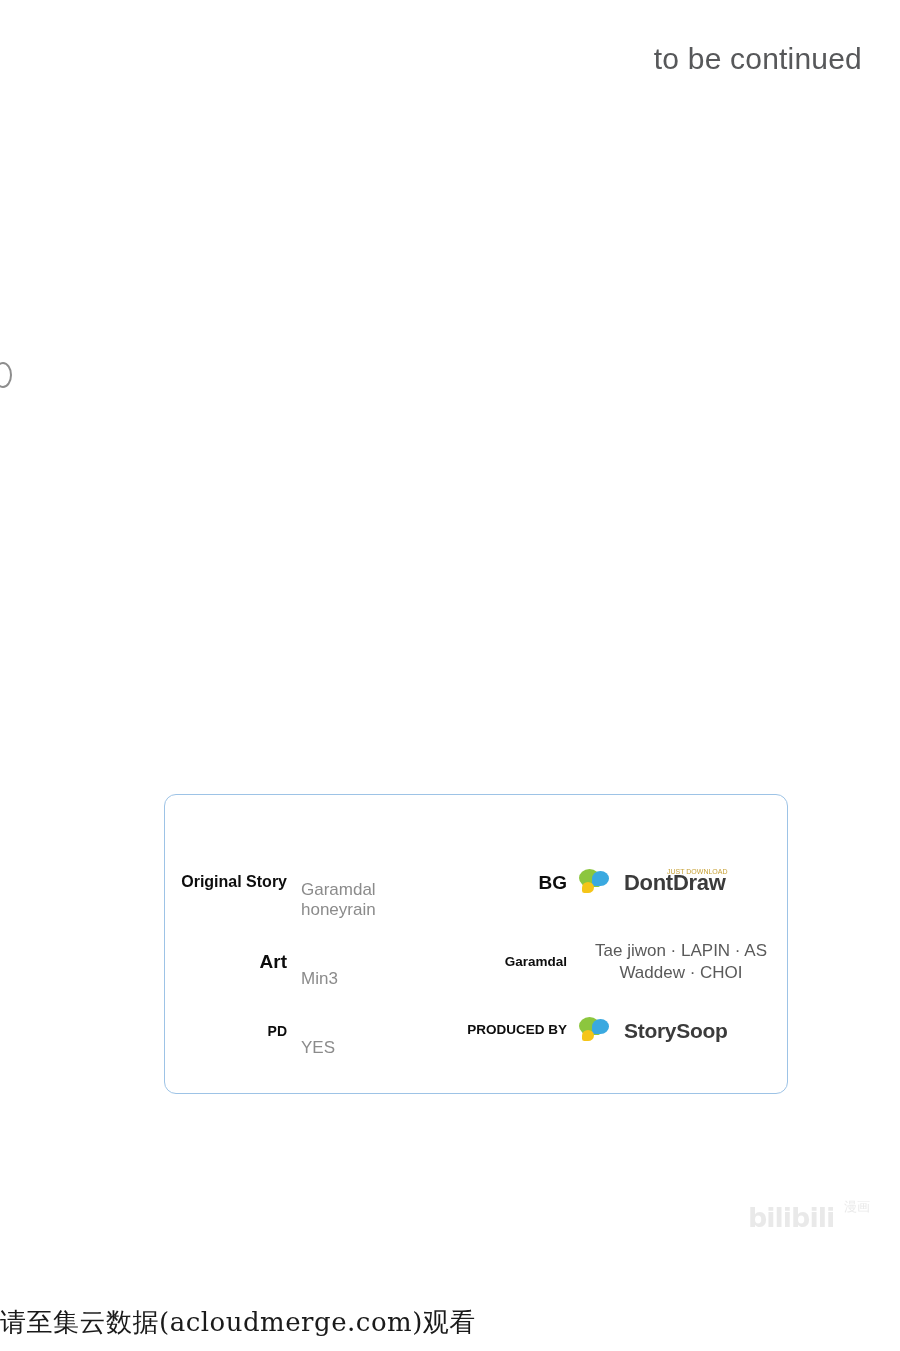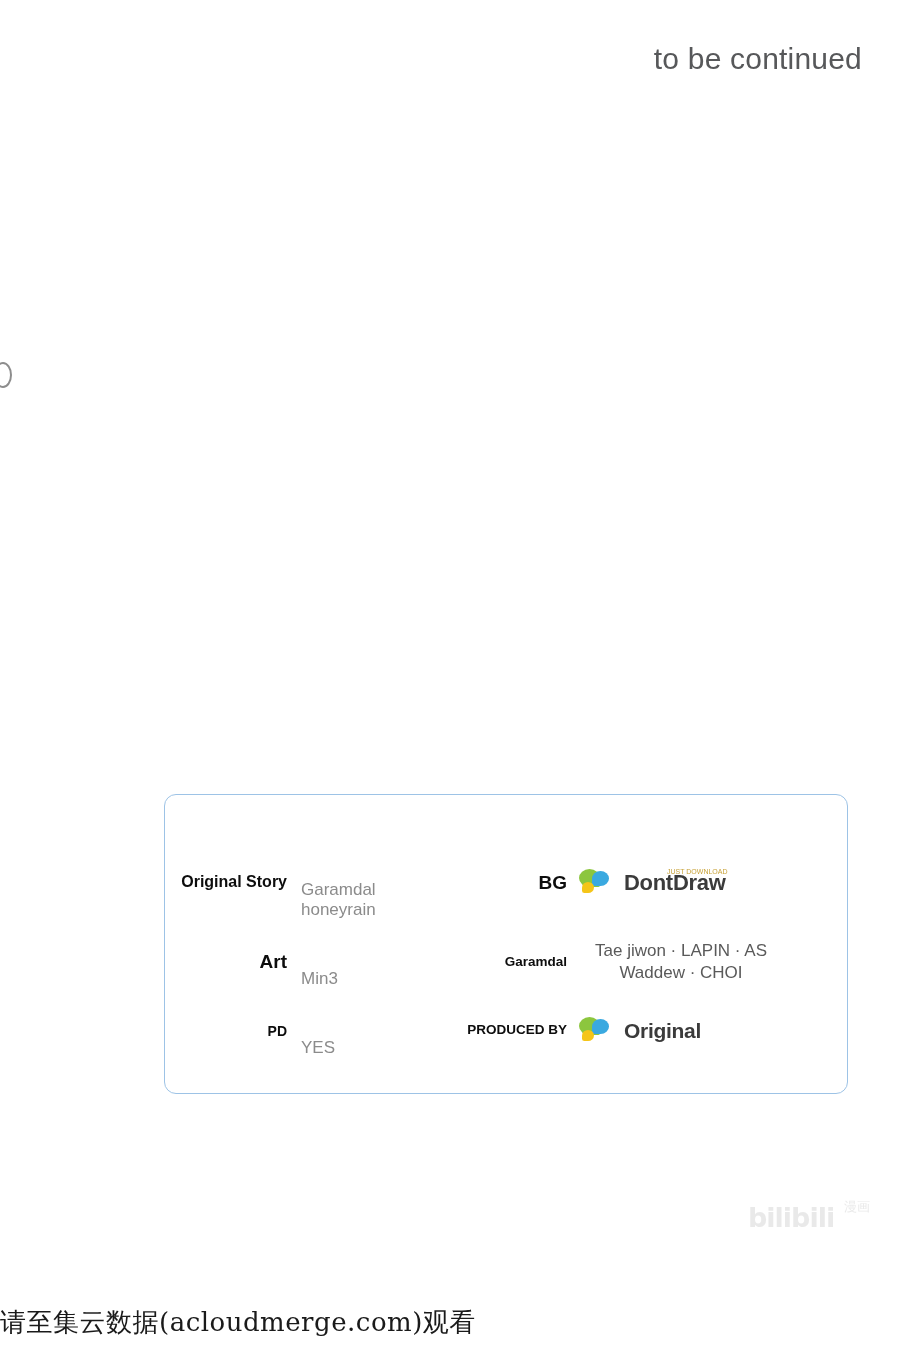"Original Story" .credits-panel { width: 684px -> 624px }
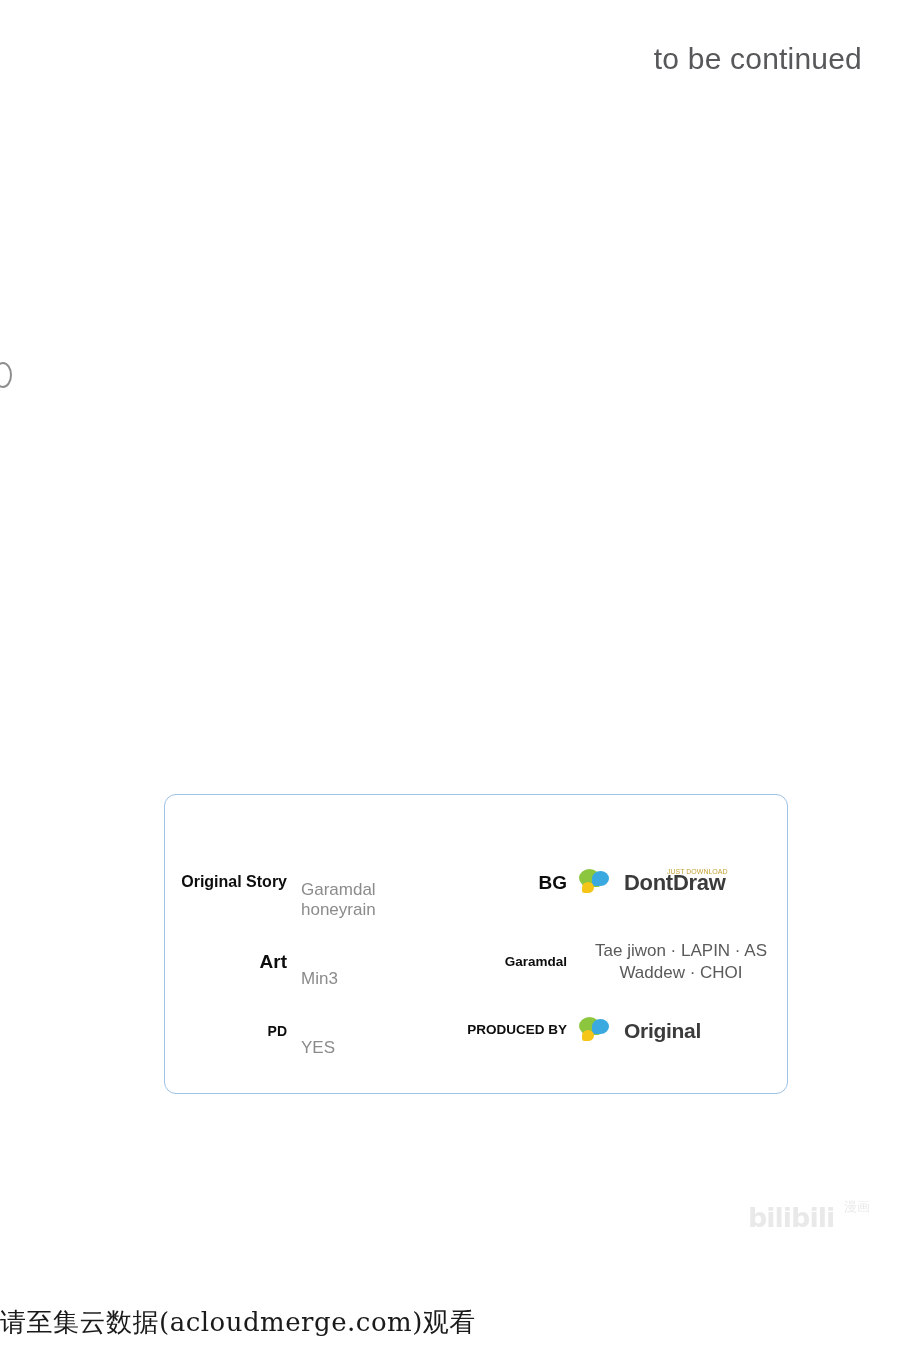"Original" span.logo-text { text: Original -> StorySoop }
